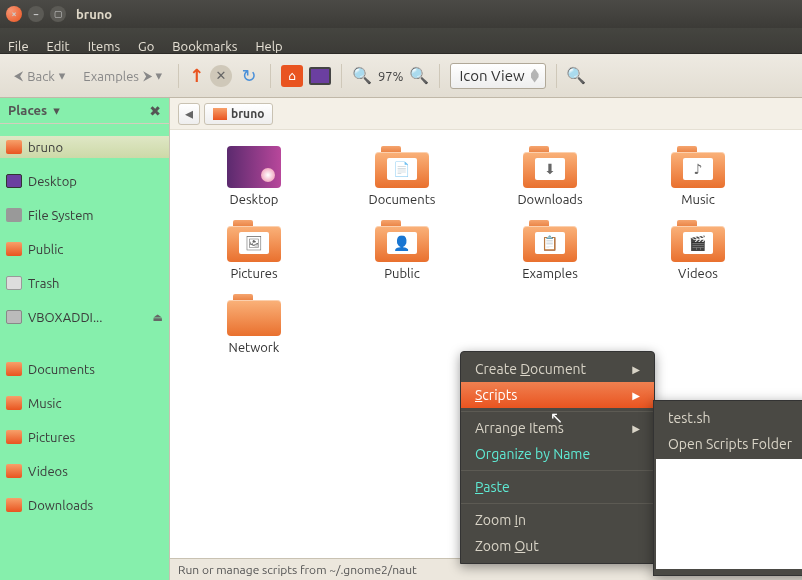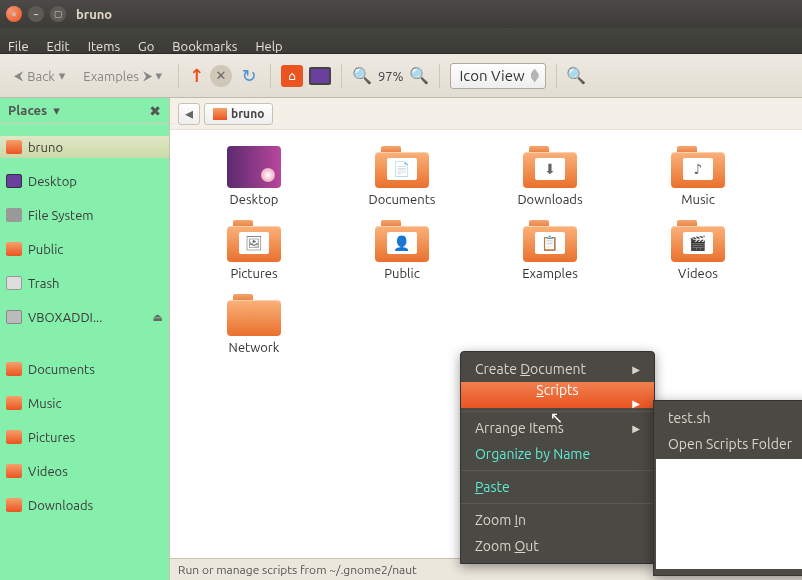"Scripts" .ctx-item.hl { flex-direction: column -> none }
